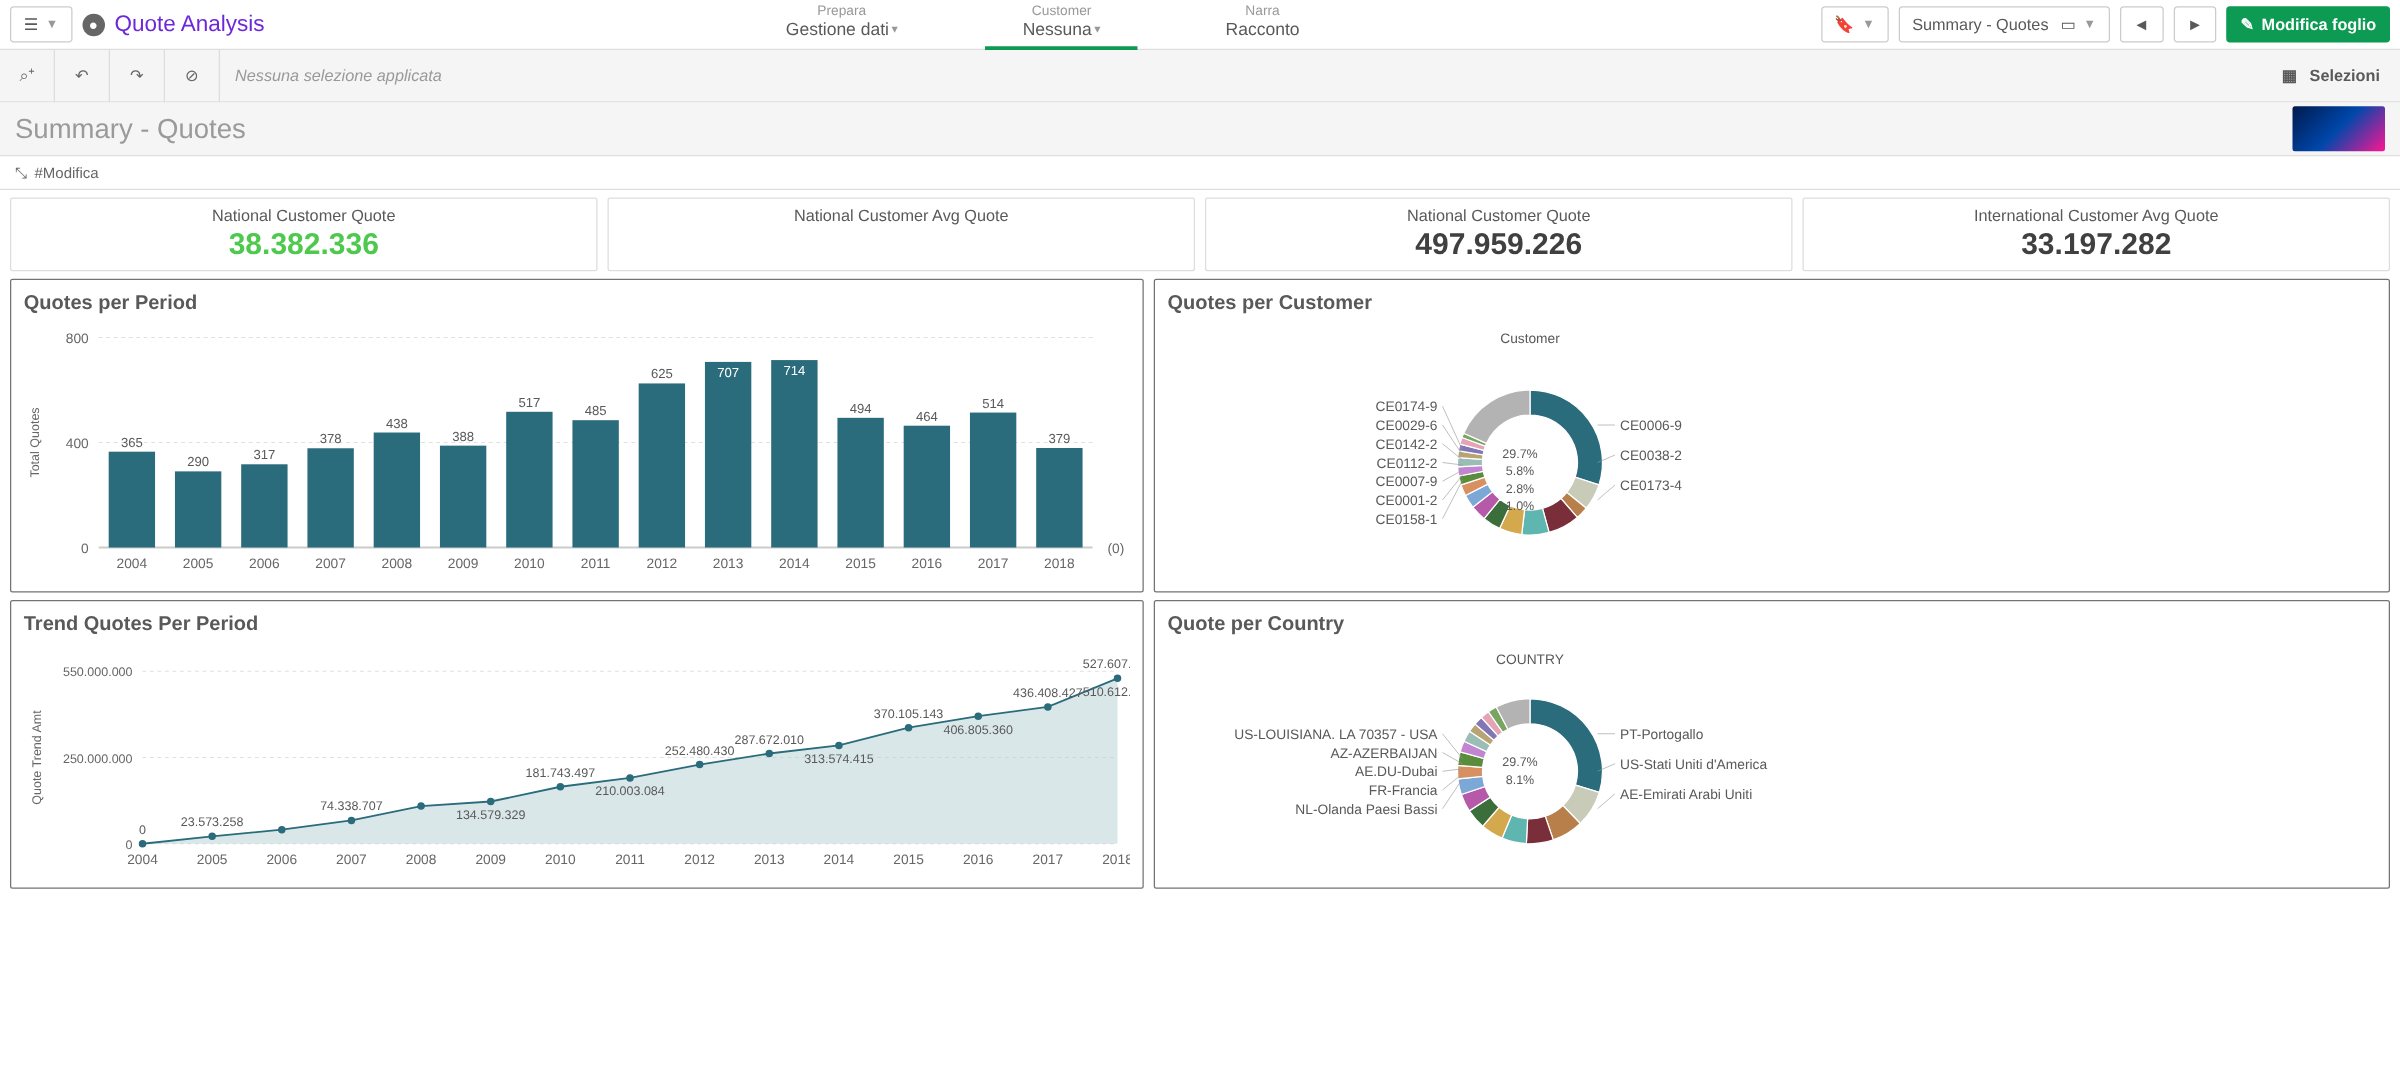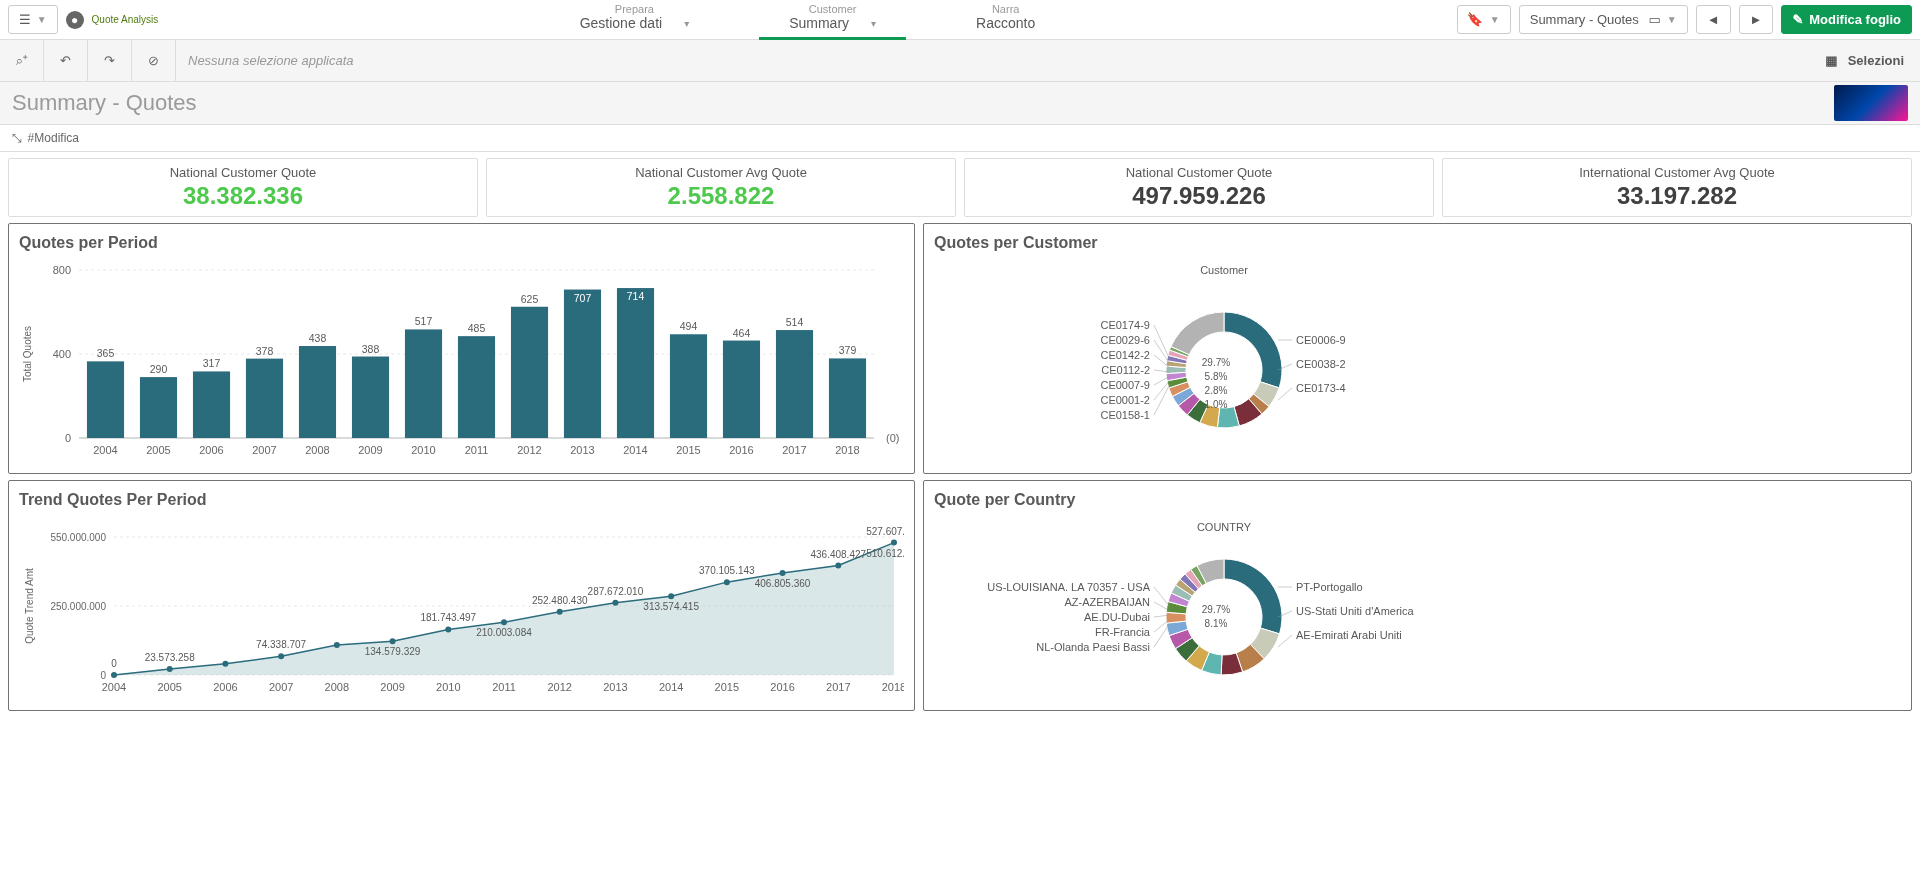"Quote Analysis" .app-title { color: #4d7c0f -> #6d28d9; font-size: 10px -> 18px }
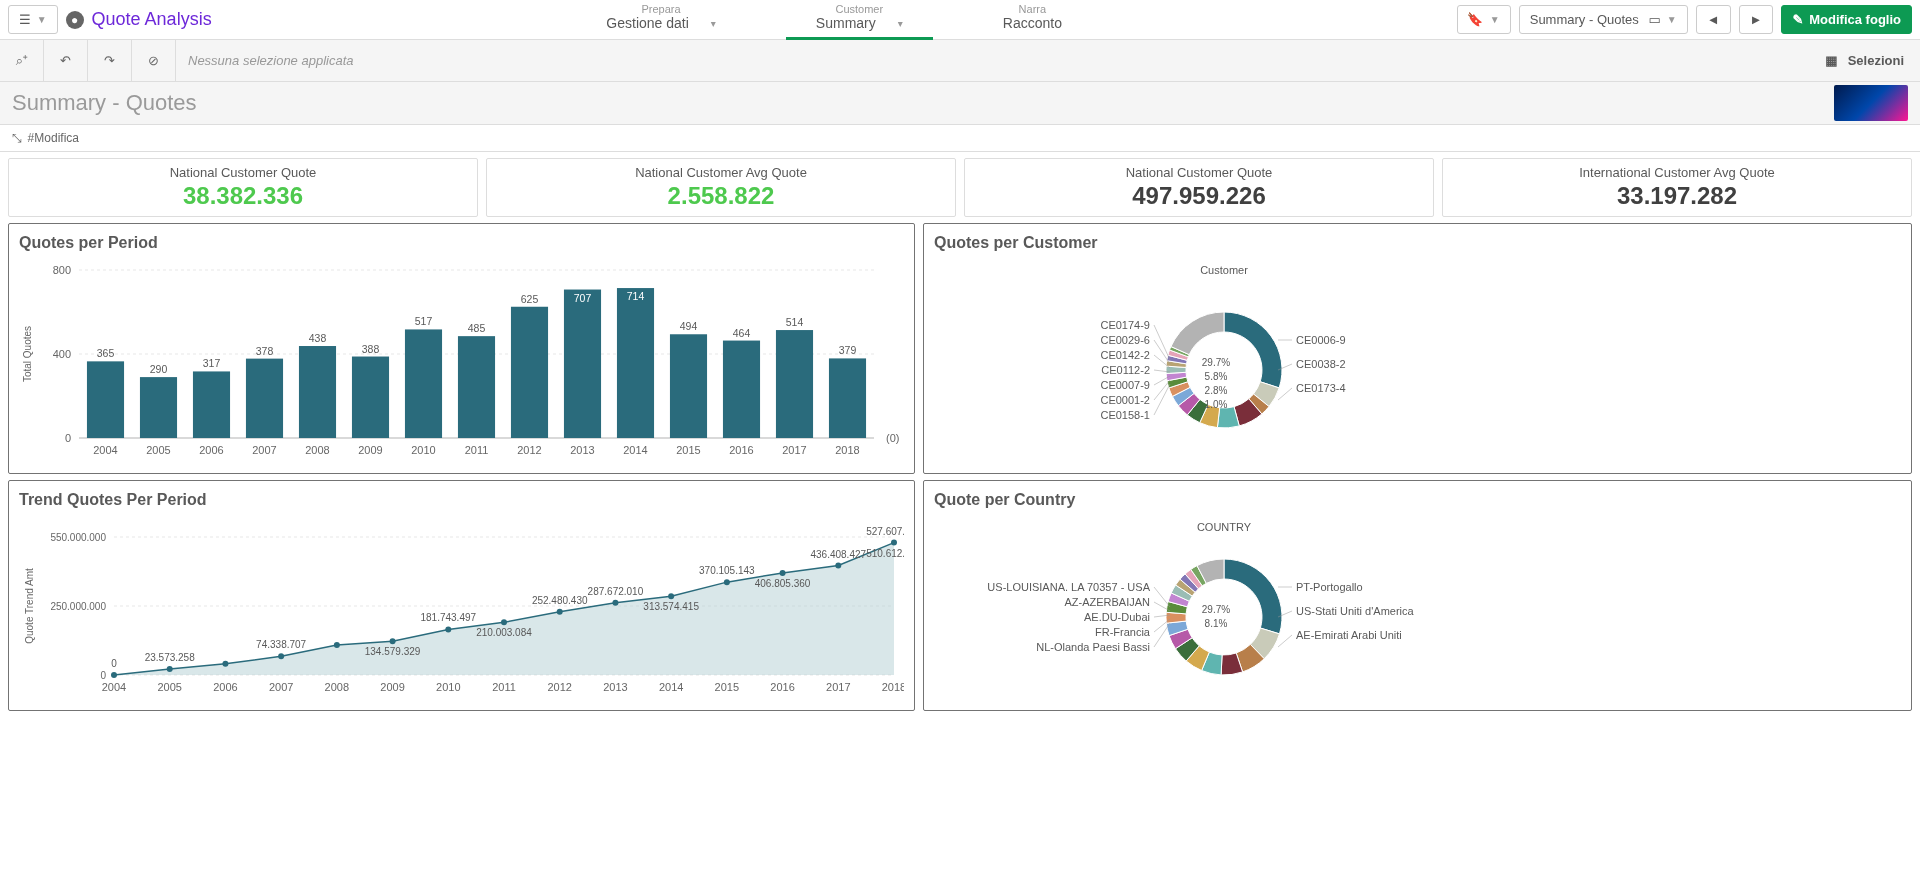"Gestione dati" .tab-main { gap: 22px -> 2px }
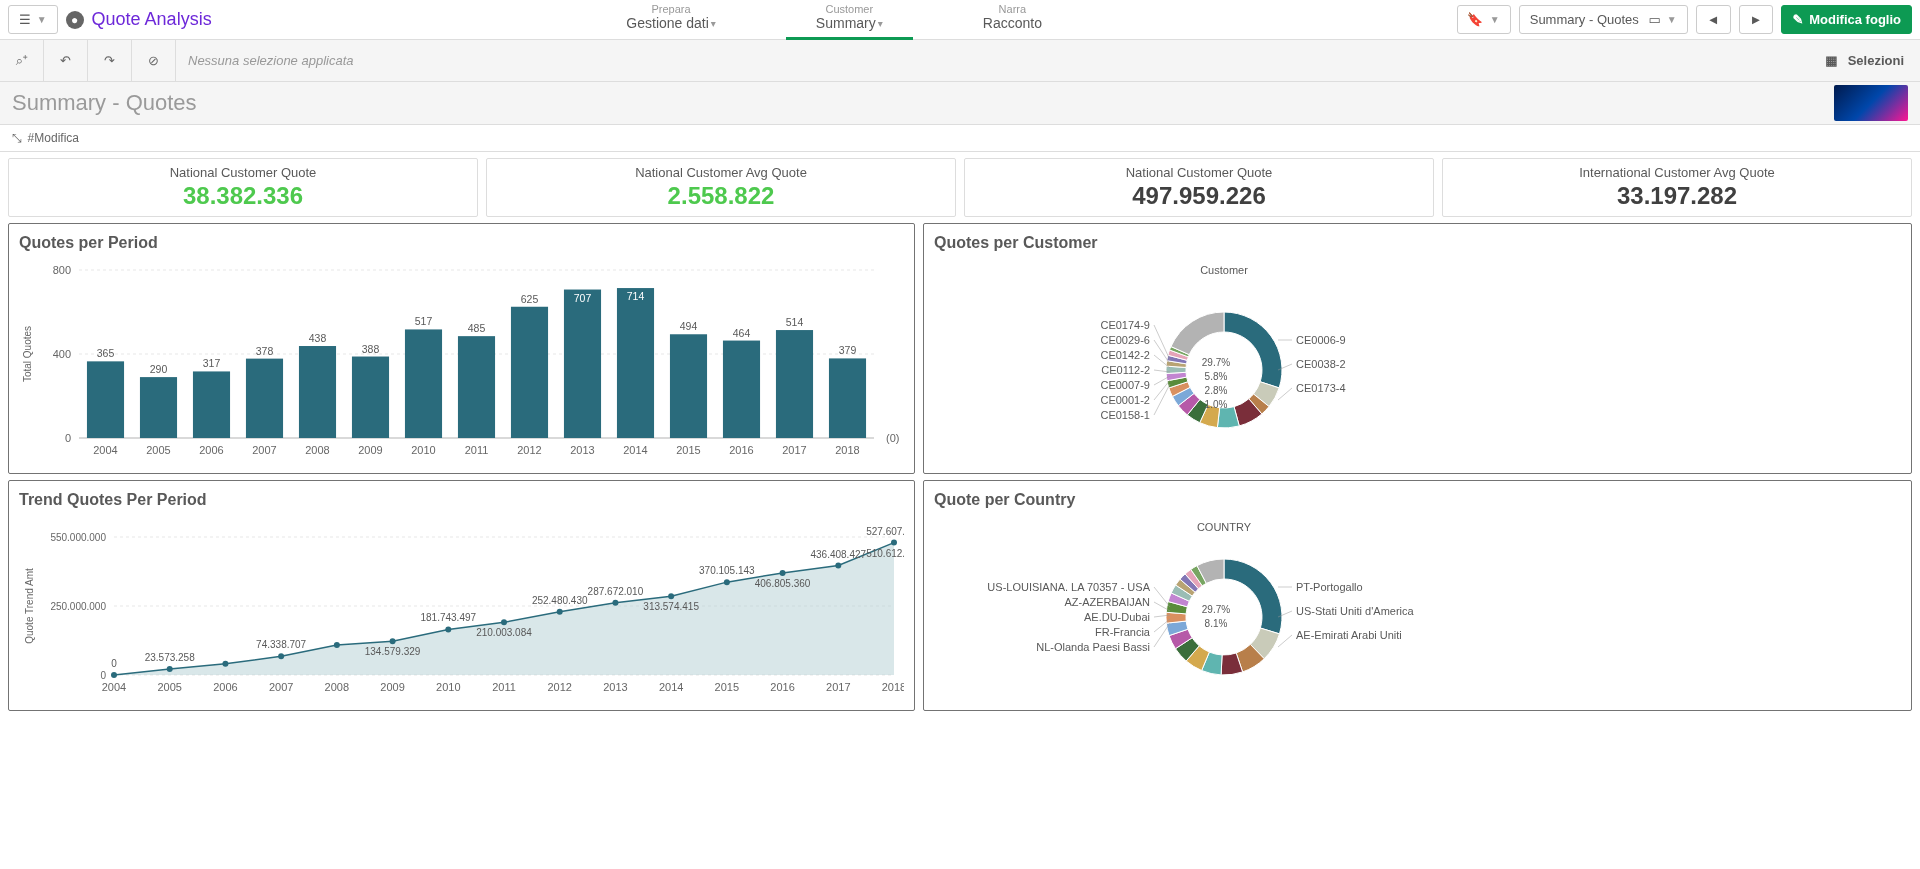"Summary" span { text: Summary -> Nessuna }
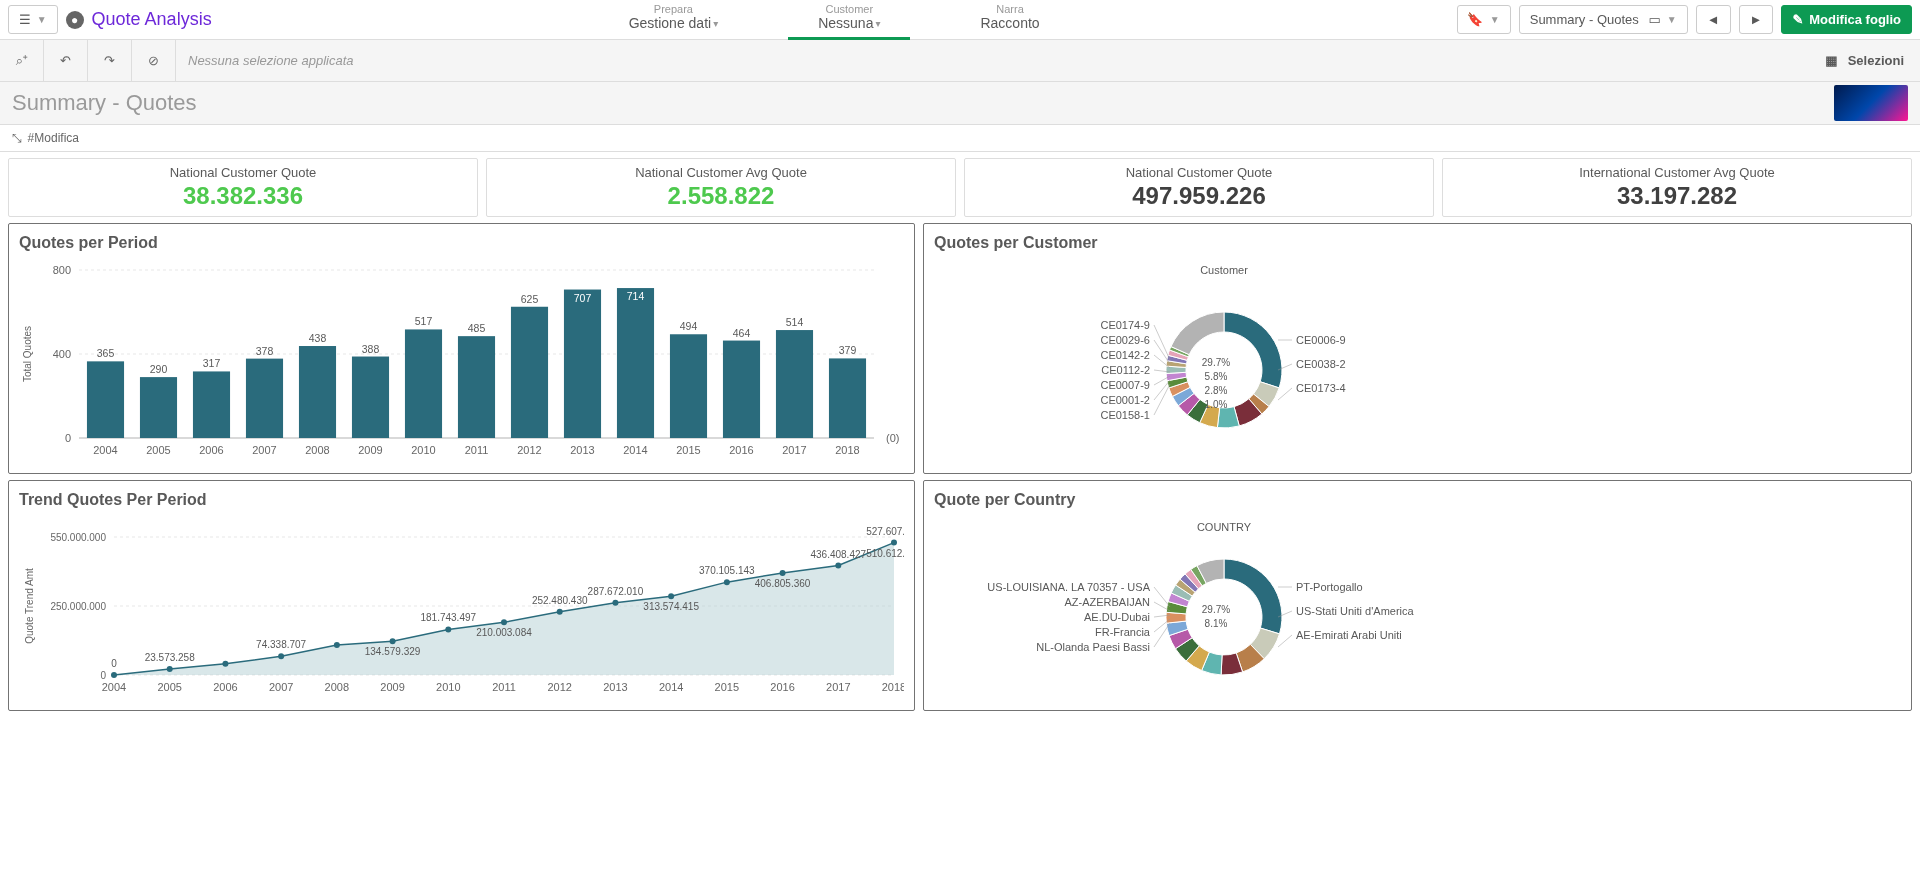"2.558.822" div.kpi-v { html: <div>2.558.822</div> -> none }
